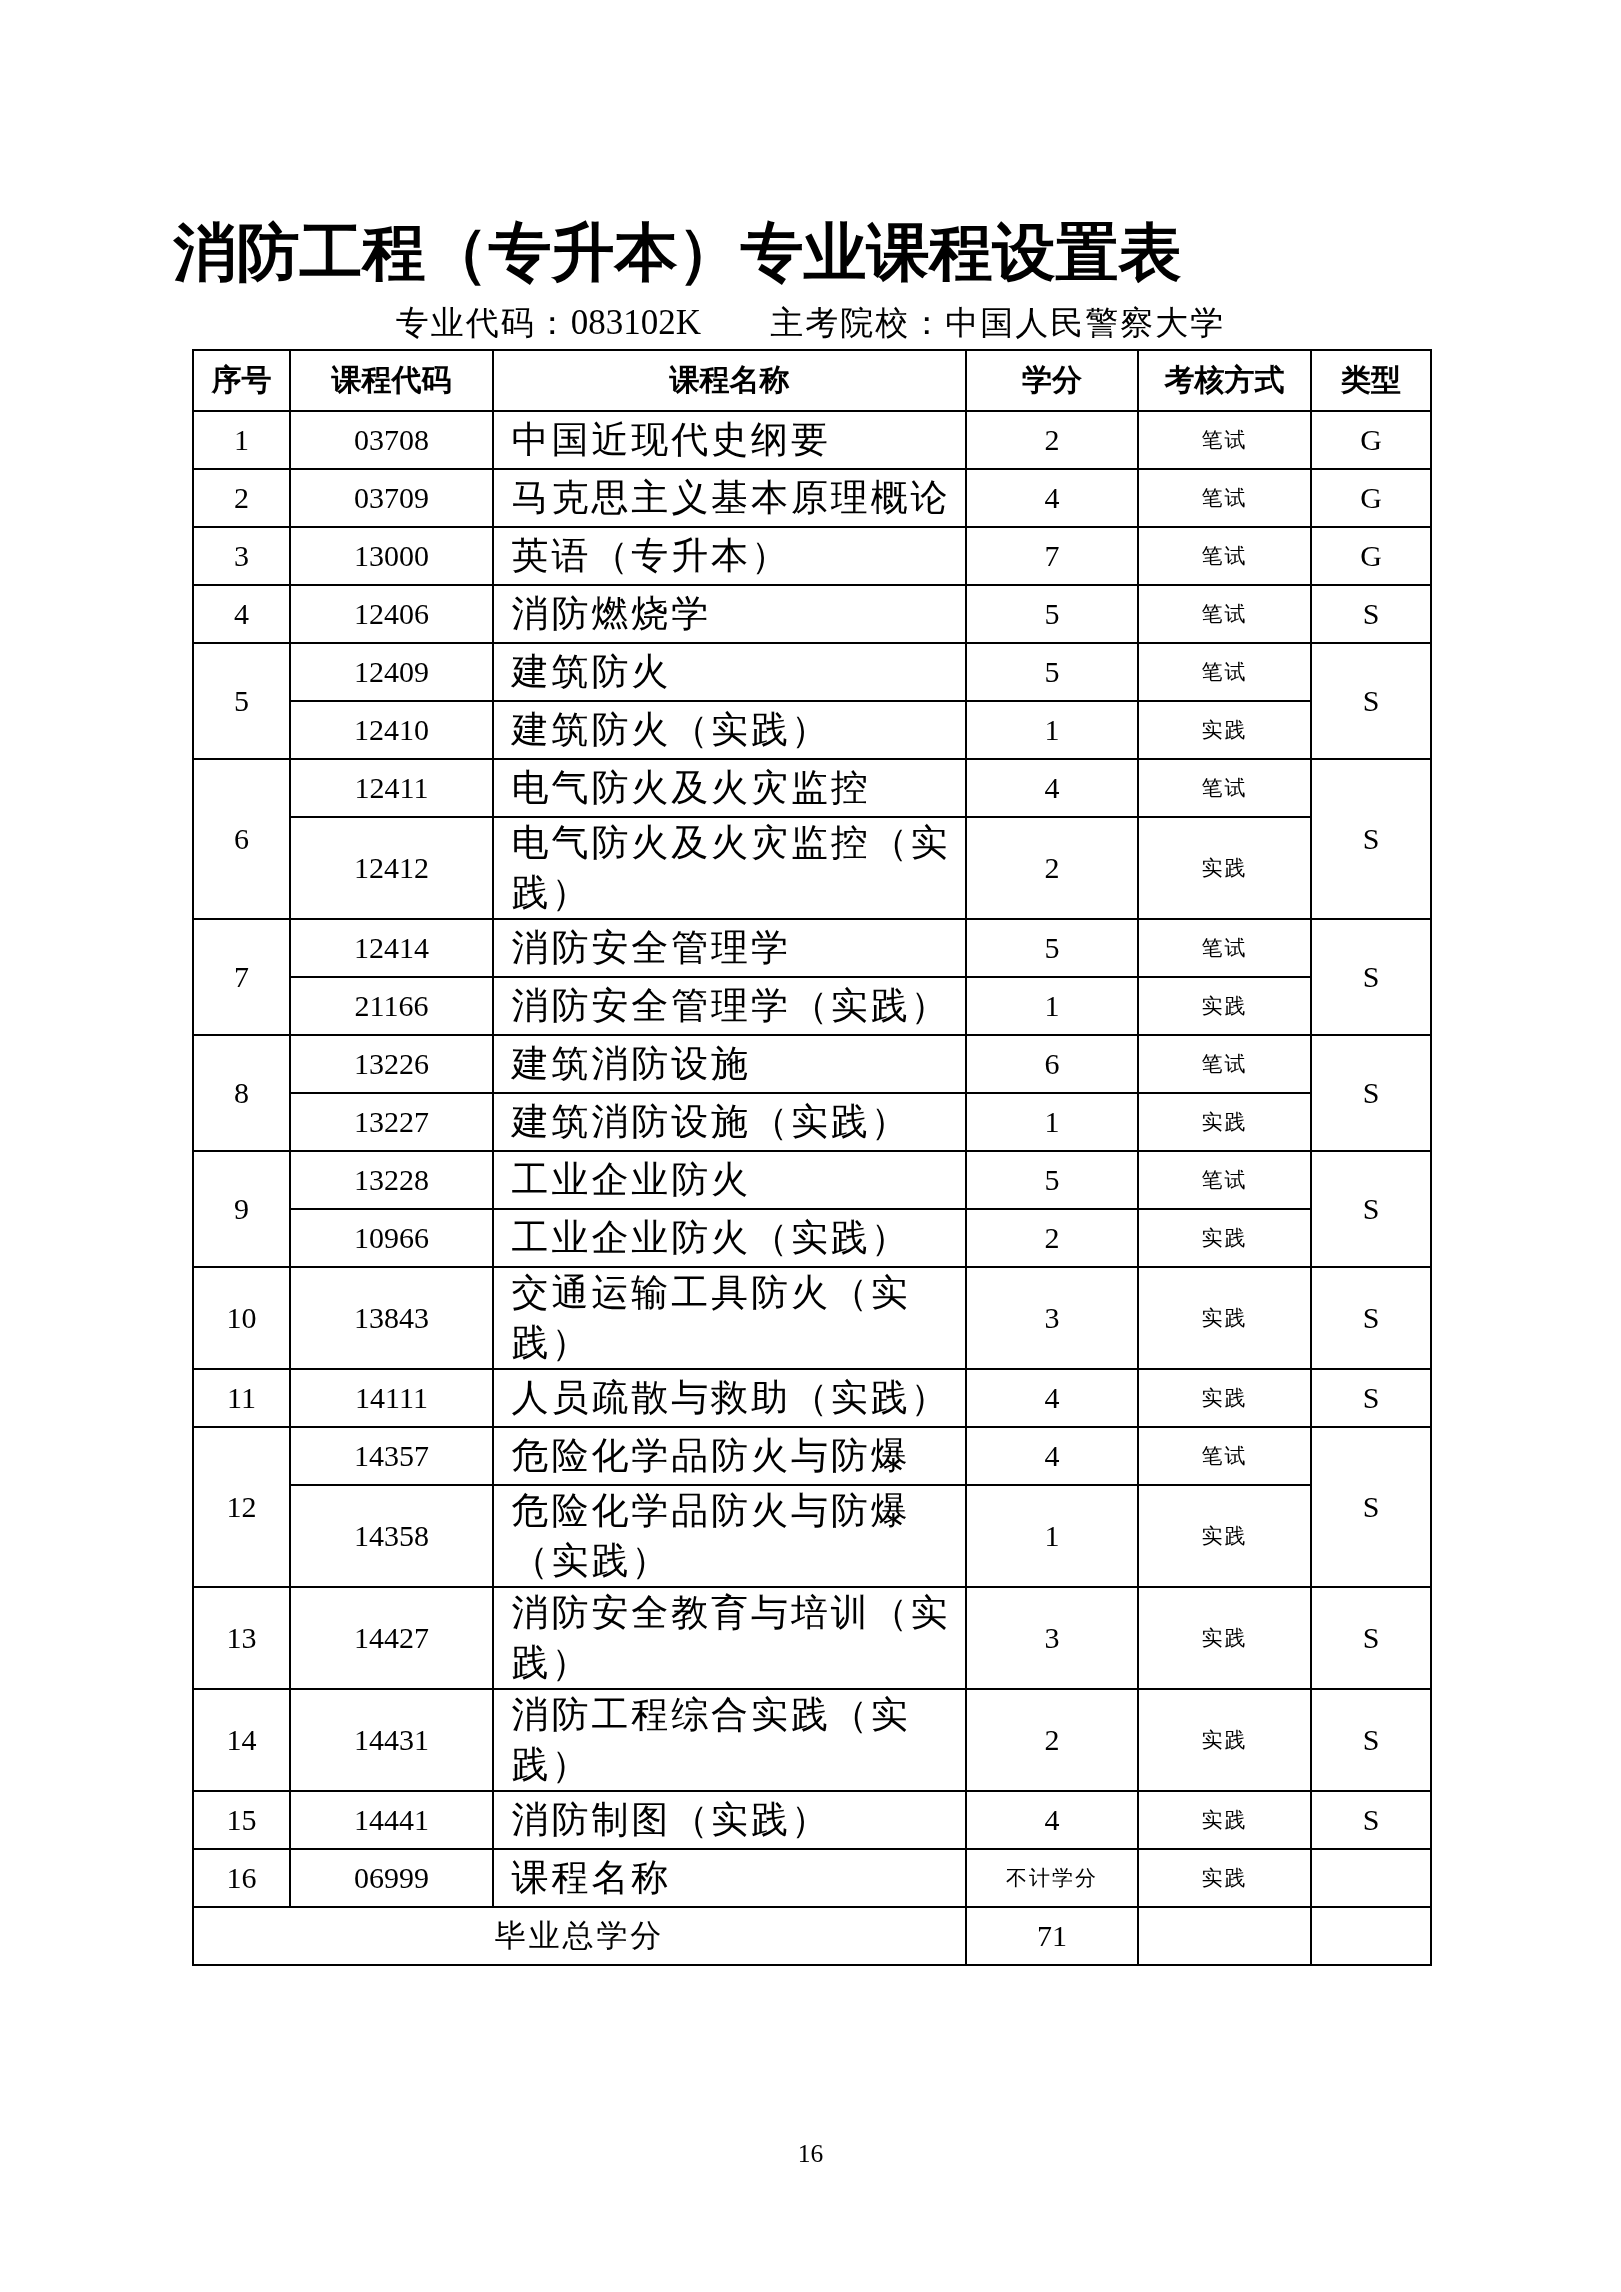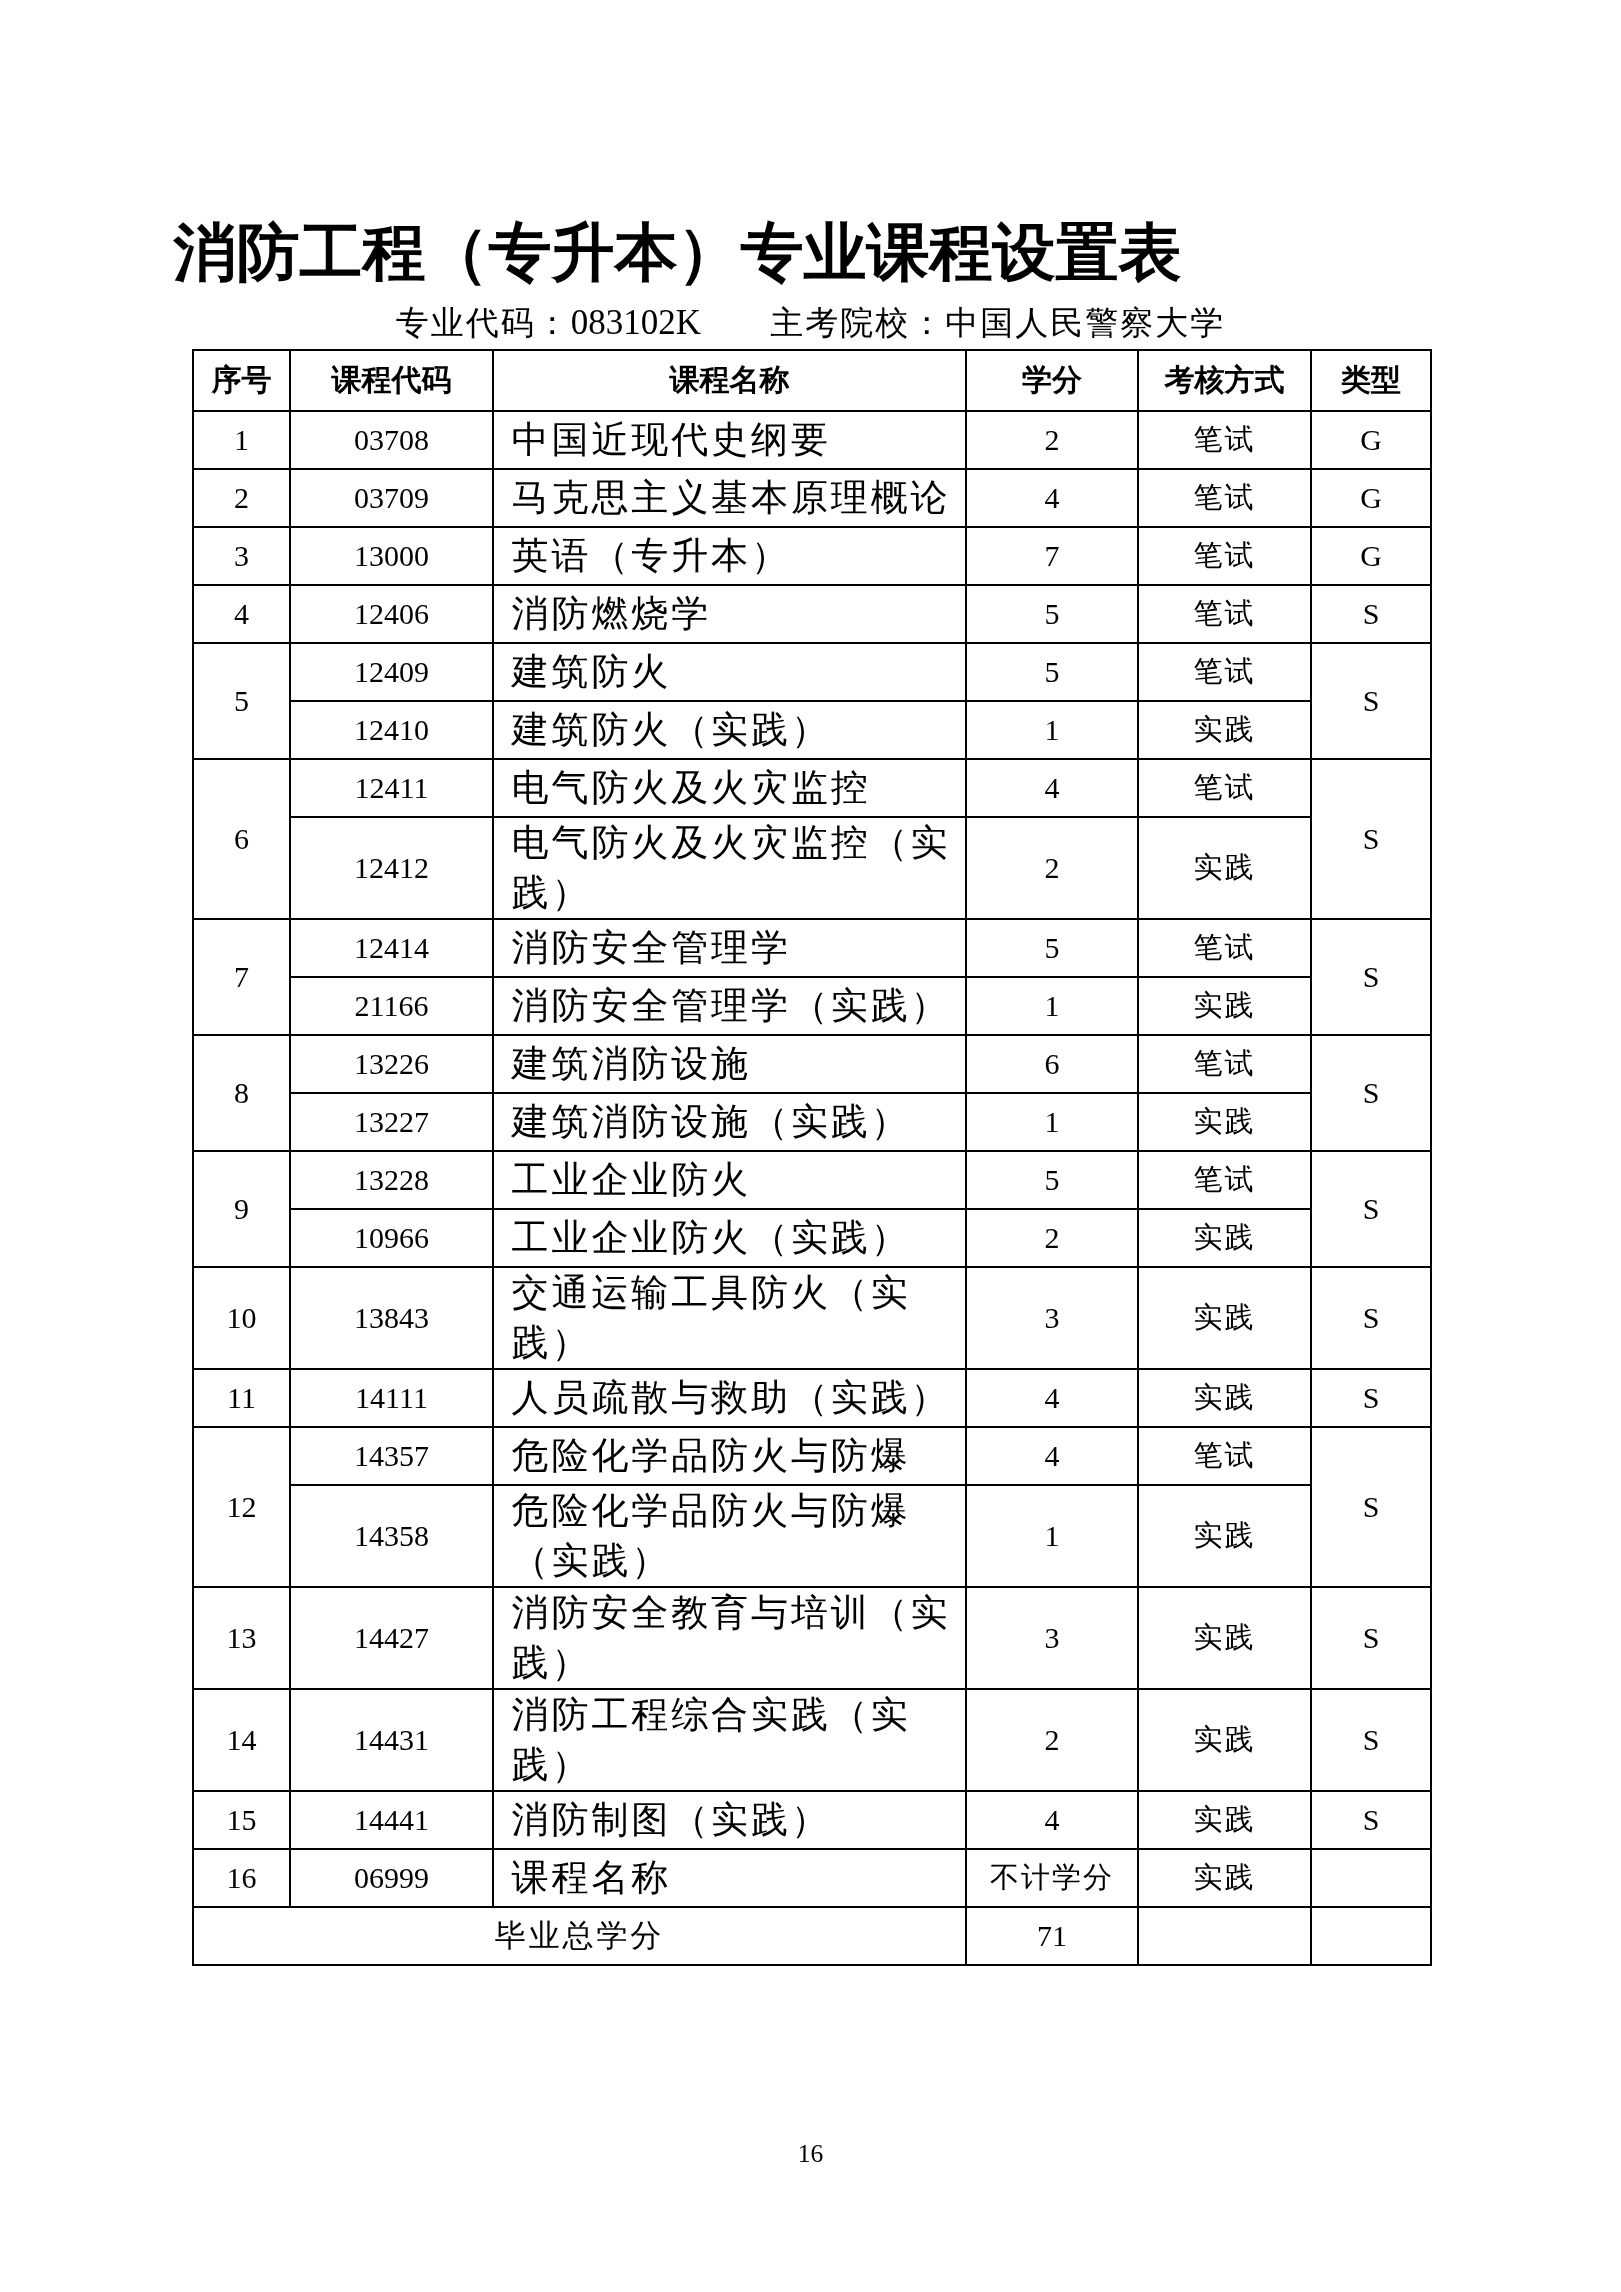"笔试" table.courses td.cn { font-size: 29px -> 21px }
